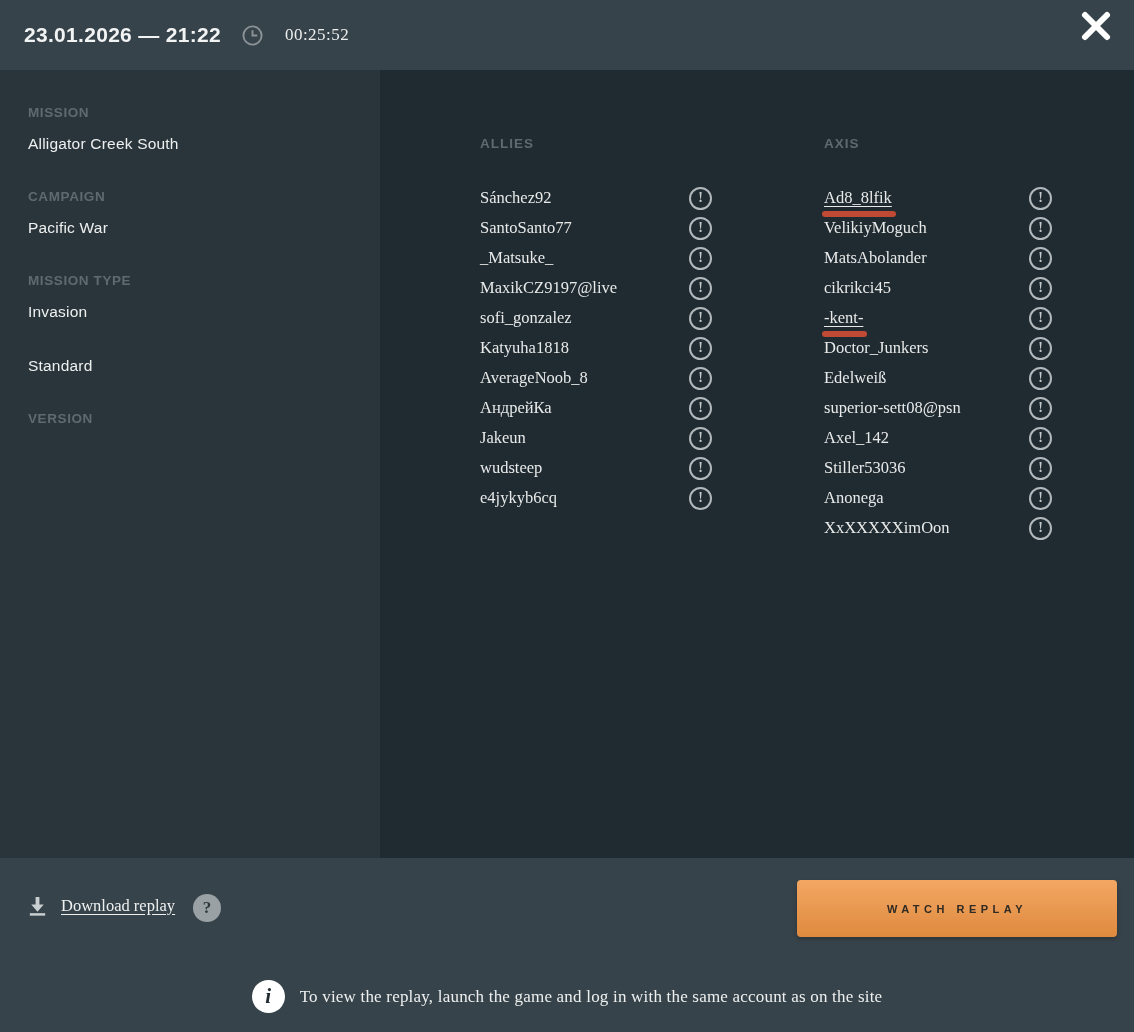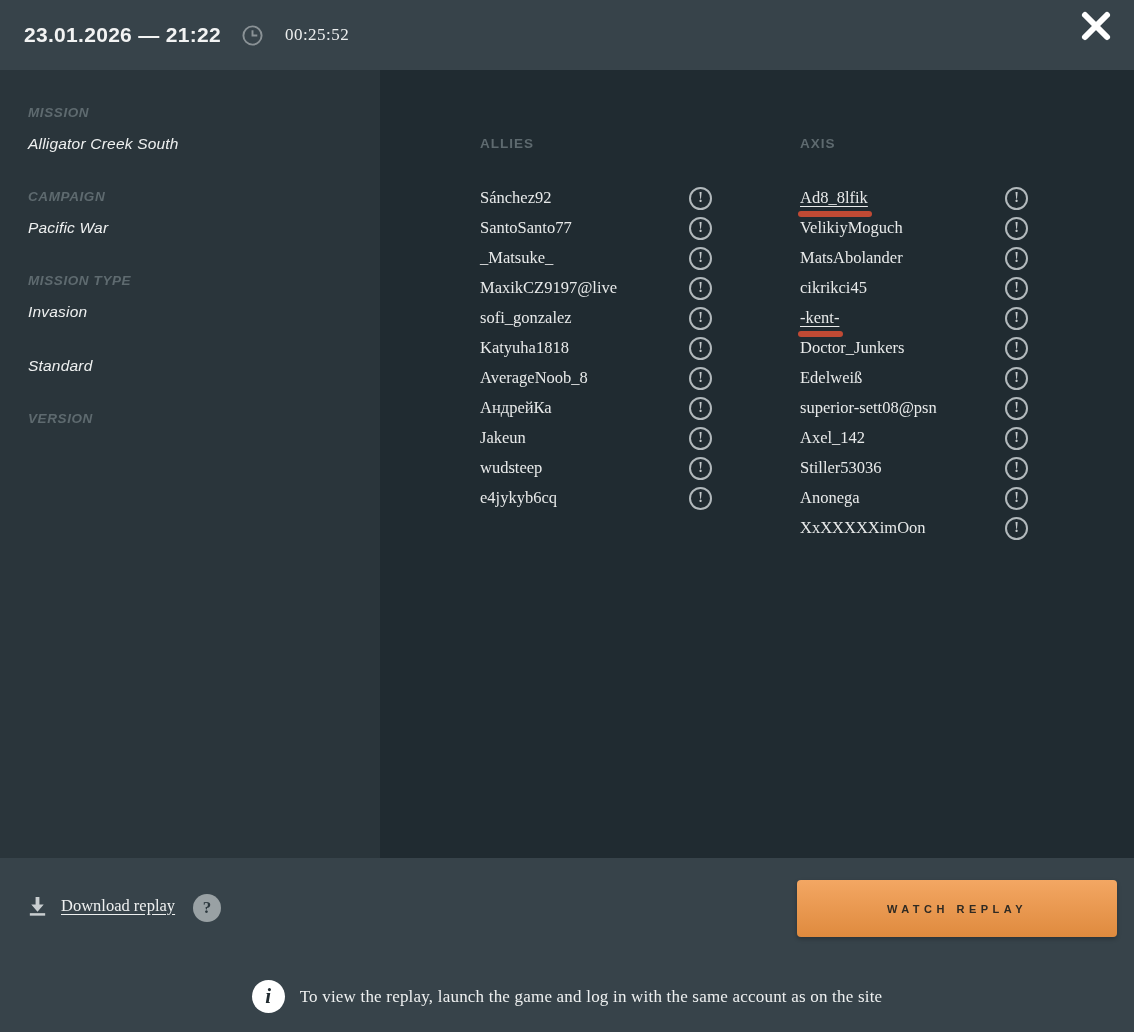"MISSION" .info-group { font-style: italic -> none }
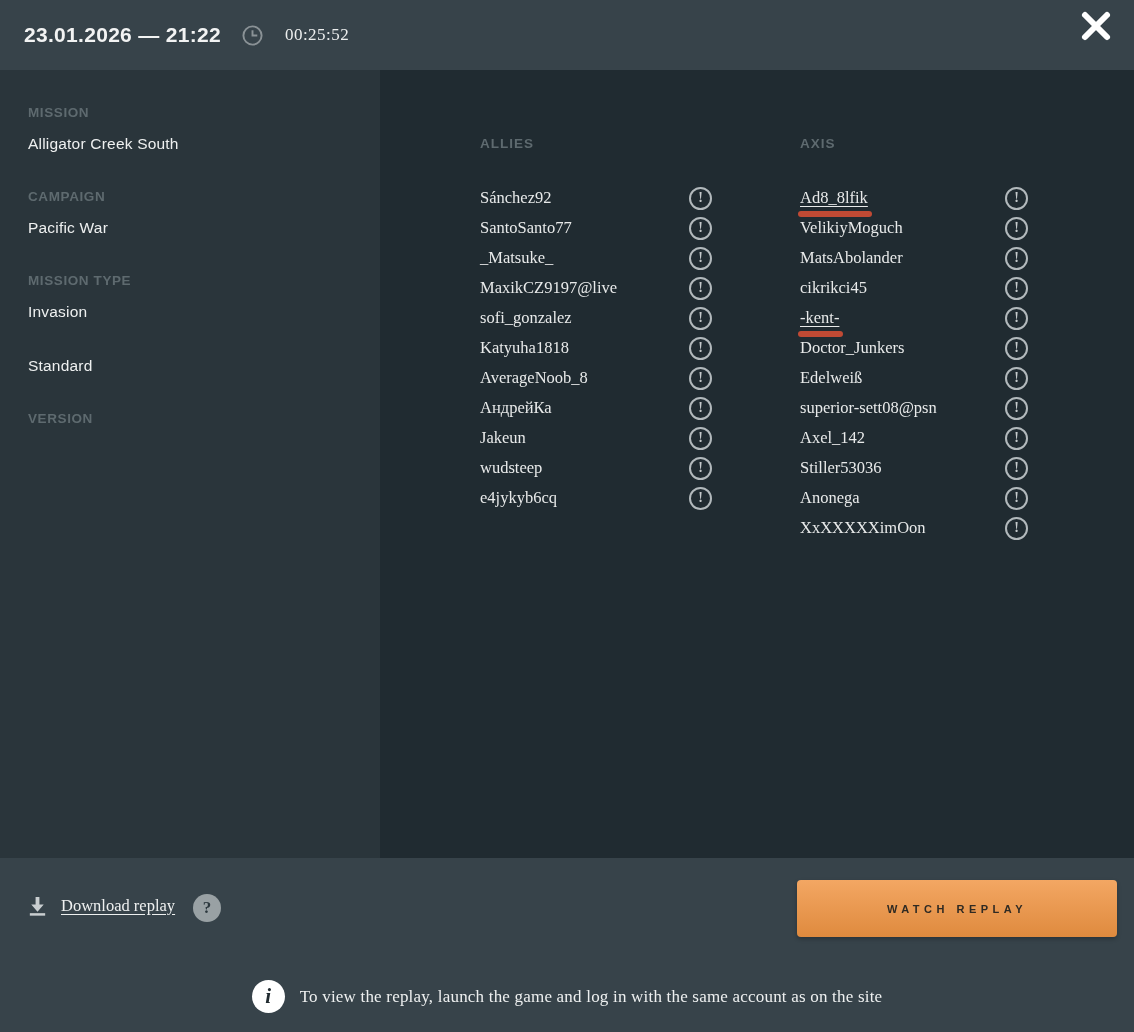"ALLIES" .main { gap: none -> 24px }
